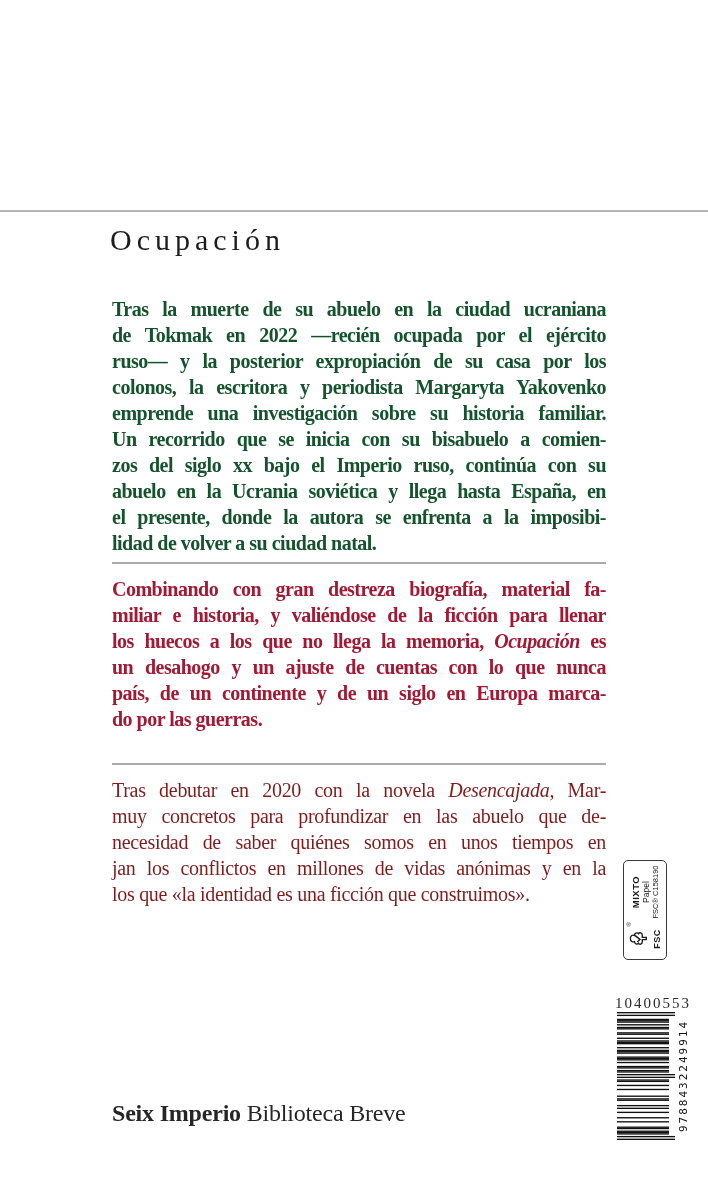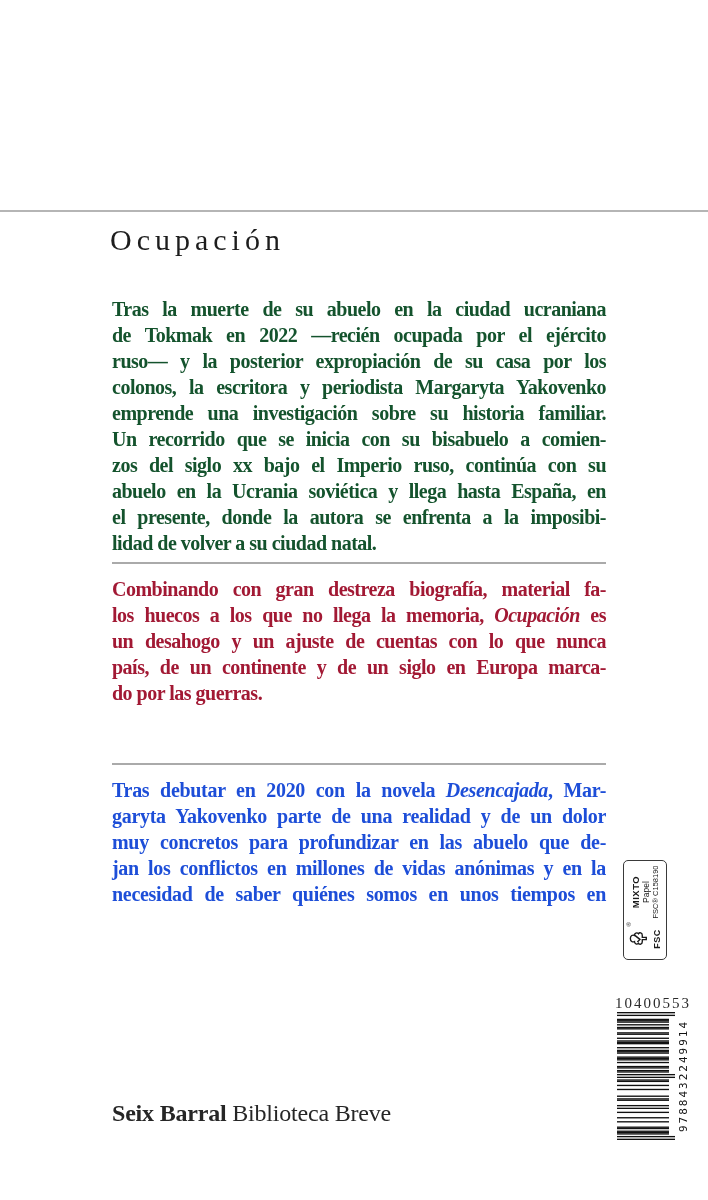"miliar e historia, y valiéndose" div.tline { html: none -> <div>miliar e historia, y valiéndose de la ficción para llenar</div> }
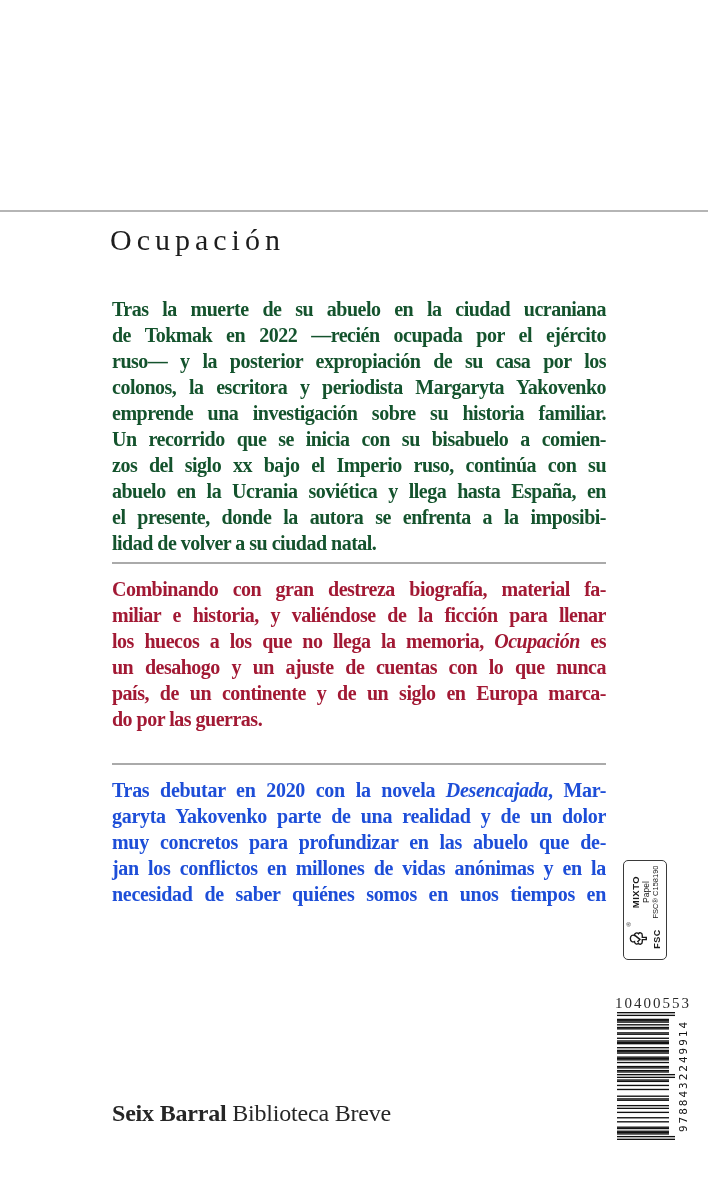"Tras debutar en 2020 con" #para3 { color: #1d4ed8 -> #7f1d1d; font-weight: bold -> normal }
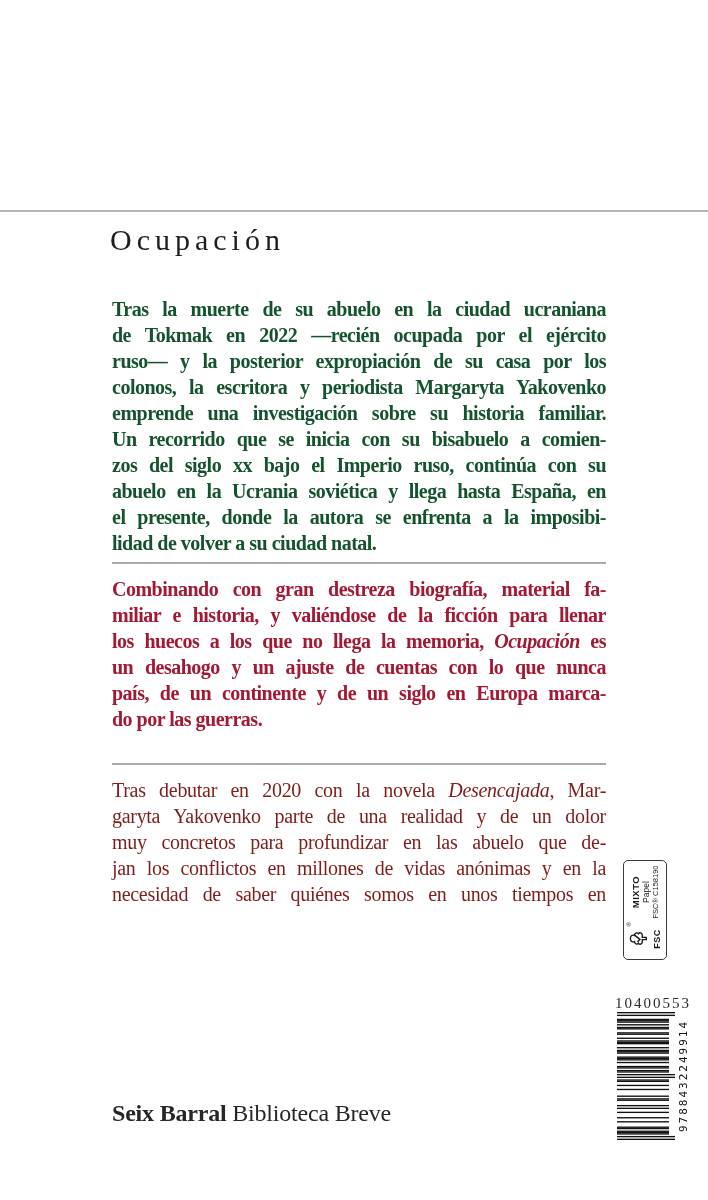"garyta Yakovenko parte de una" div.tline { html: <div>garyta Yakovenko parte de una realidad y de un dolor</div> -> none }
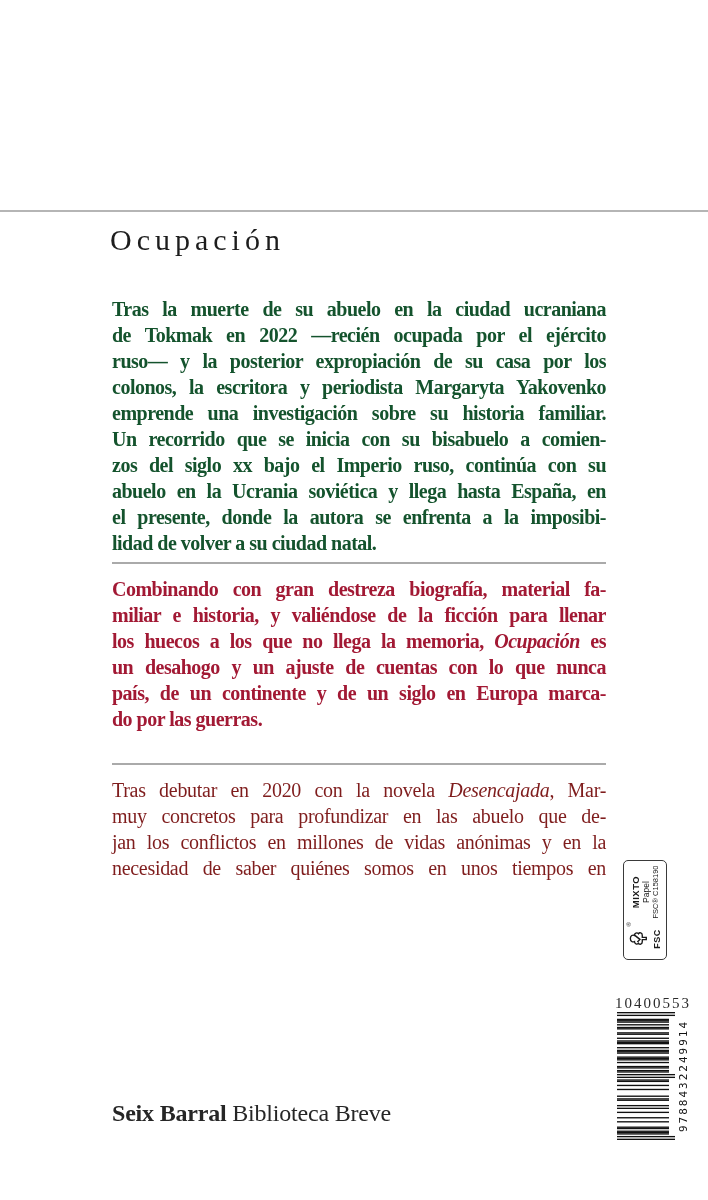"jan los conflictos en millones" div.tline { order: before "necesidad de saber quiénes somos" -> after "necesidad de saber quiénes somos" }
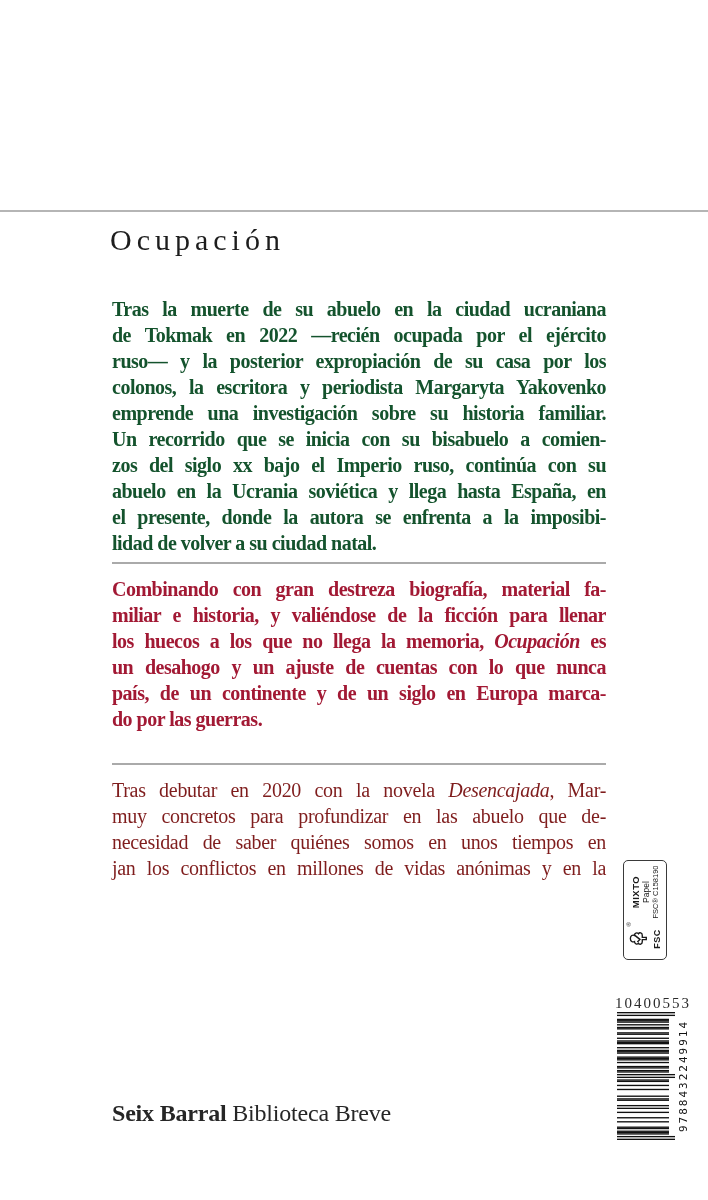"los que «la identidad es" div.tline { html: none -> <div>los que «la identidad es una ficción que construimos».</div> }
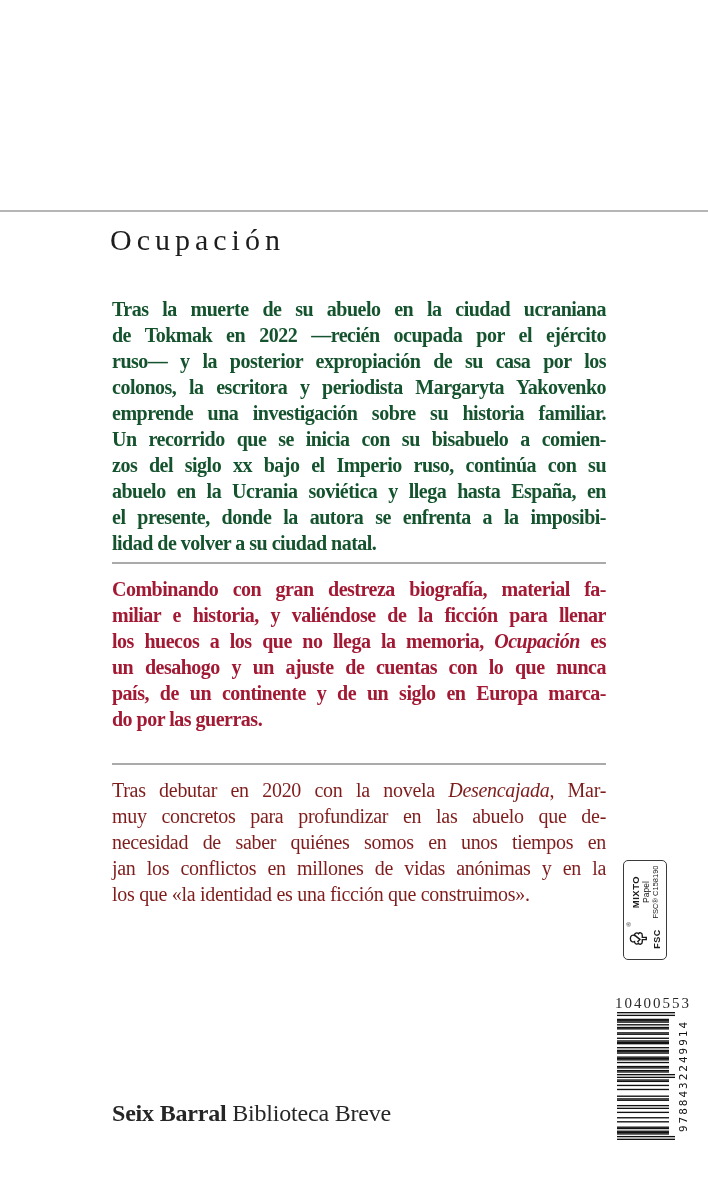"Seix Barral" span { text: Barral -> Imperio }
